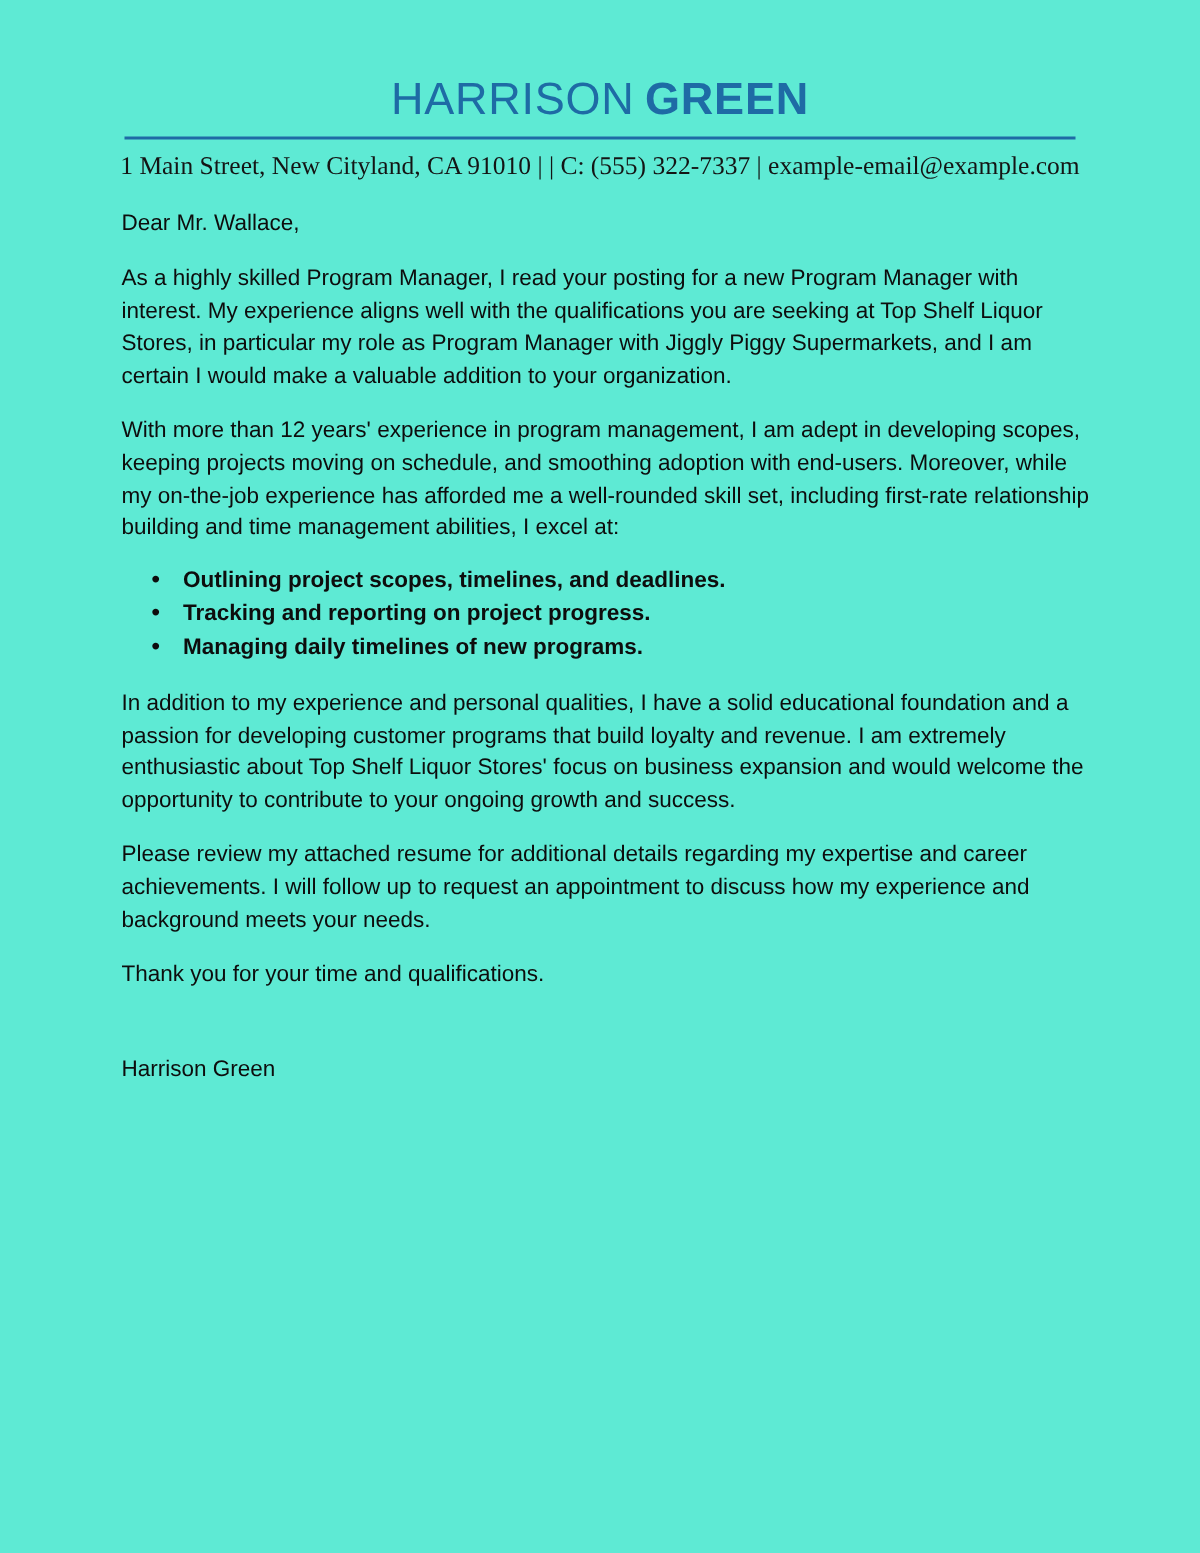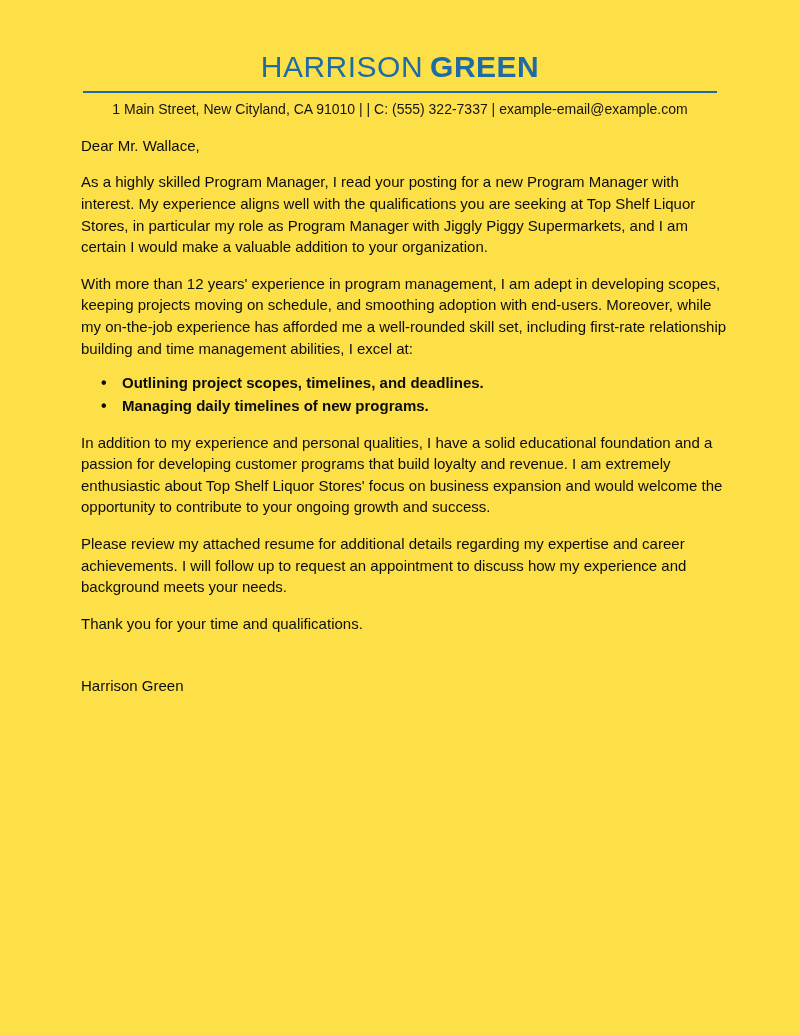"HARRISON GREEN" .page { background: #fde047 -> #5eead4 }
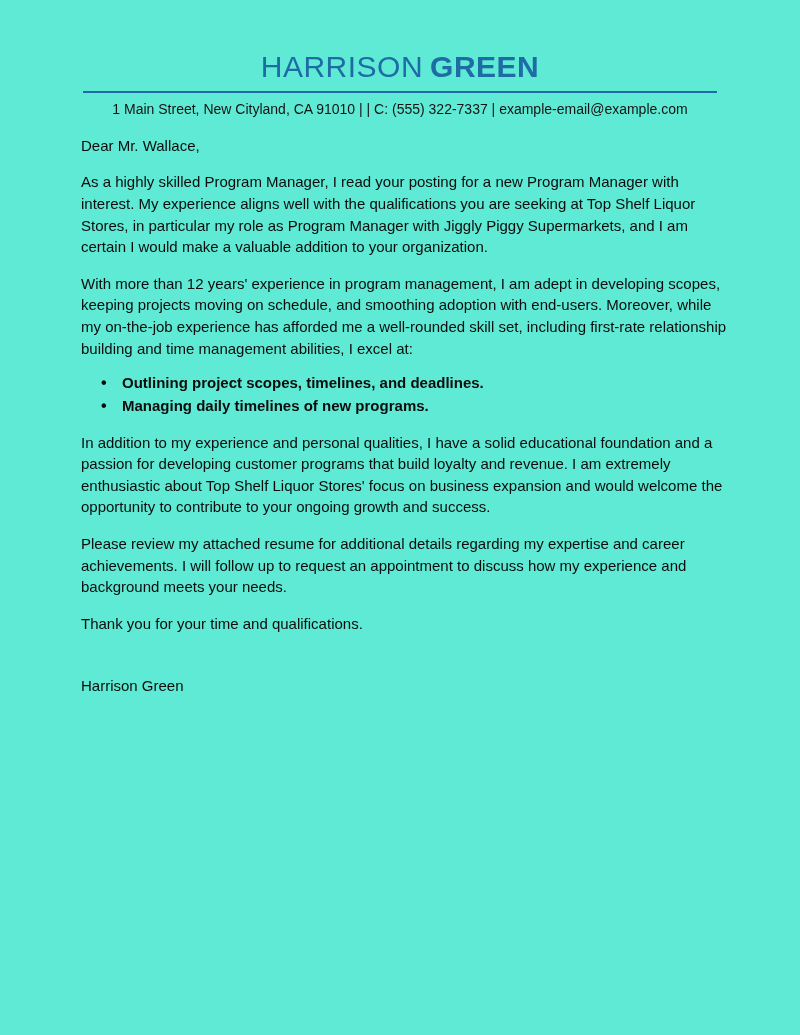"1 Main Street, New Cityland," .contact { font-family: none -> Liberation Serif, serif; font-size: 14px -> 17px }
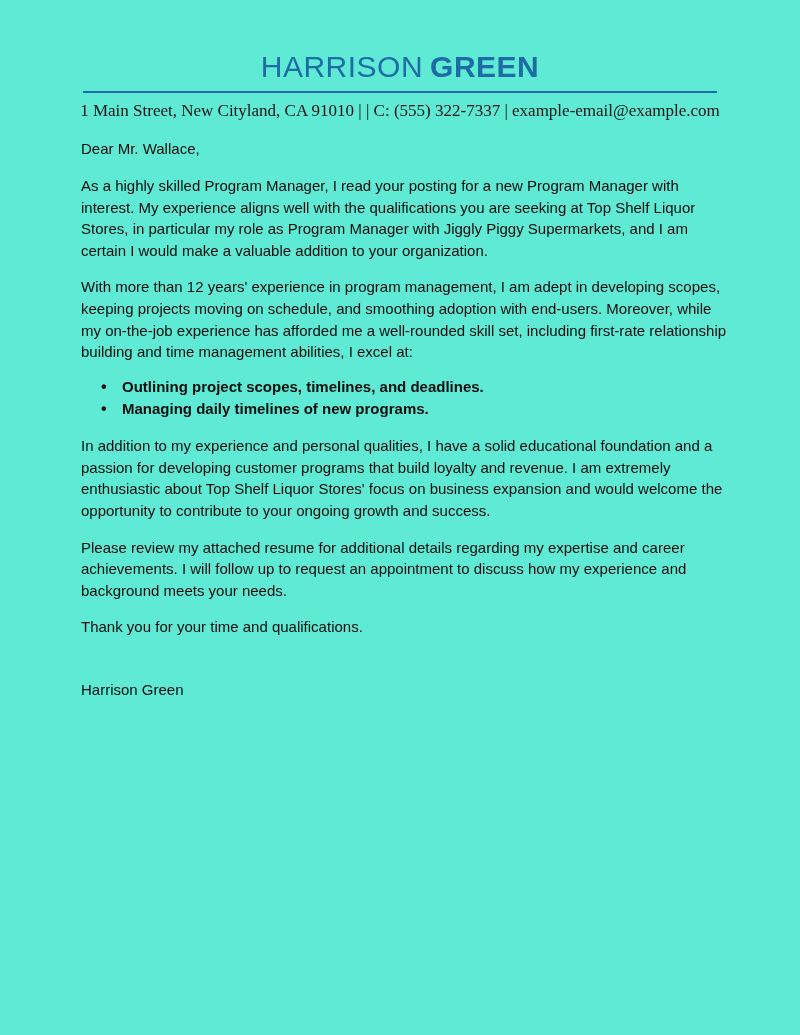"Tracking and reporting on project" li { html: none -> <li>Tracking and reporting on project progress.</li> }
